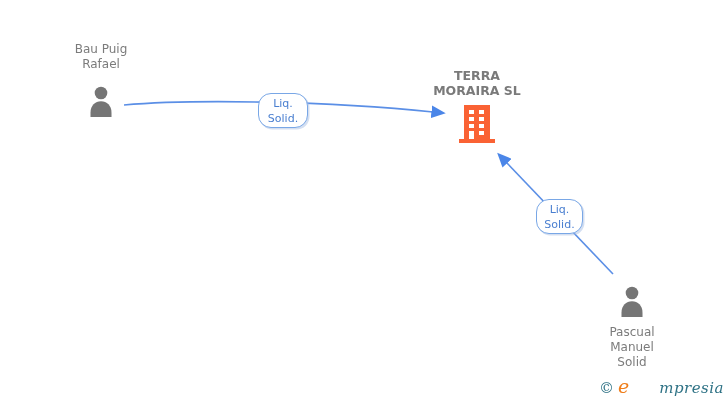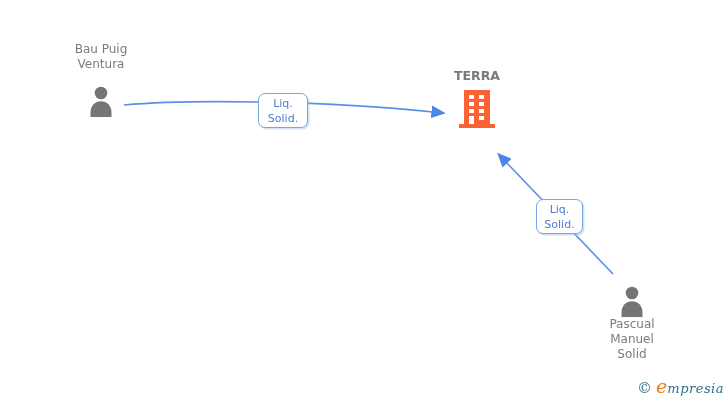"Ventura" div { text: Ventura -> Rafael }
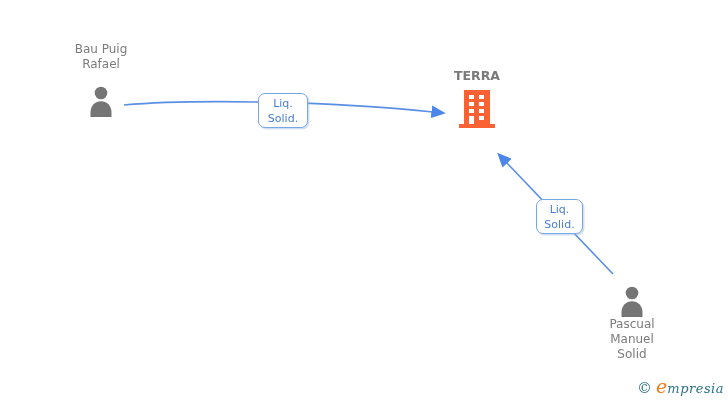"MORAIRA SL" div { html: none -> <div>MORAIRA SL</div> }
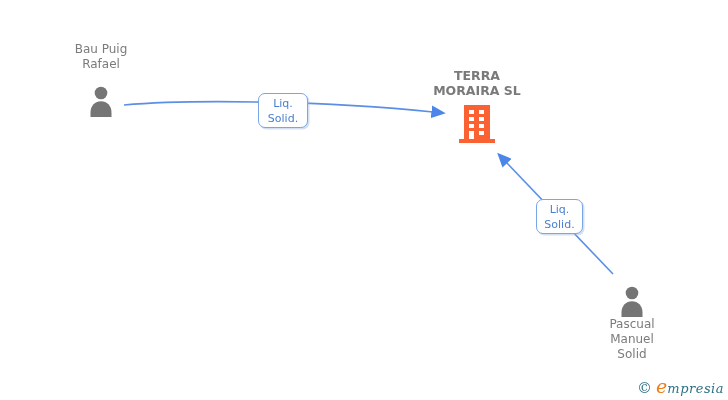"Liq." .edge-label { border-radius: 7px -> 13px }
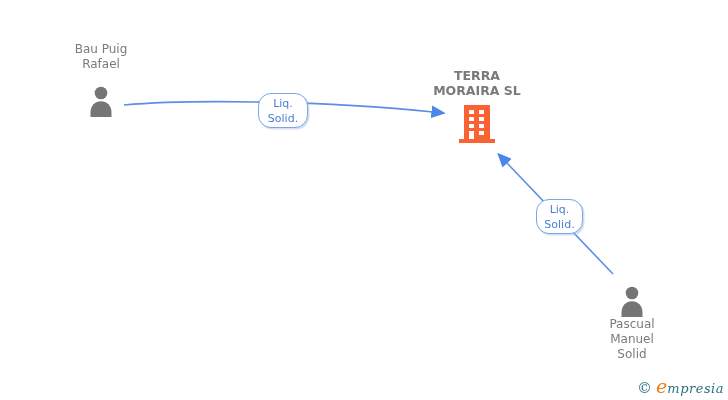"Pascual" #node-person2 .person-name { margin-top: none -> 8px }
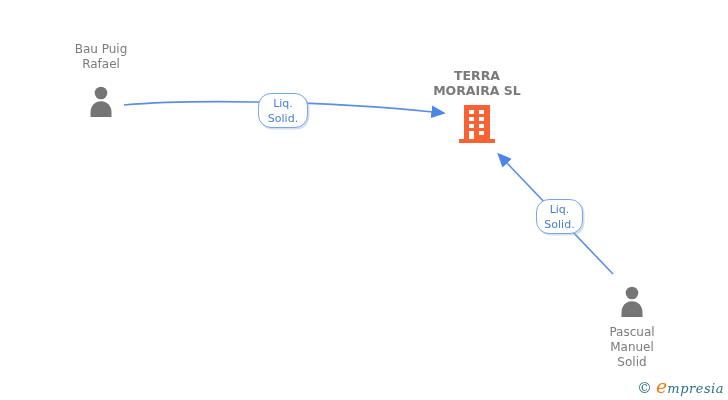"mpresia" #watermark .brand-rest { font-size: 13px -> 15px; margin-left: none -> 30px }
